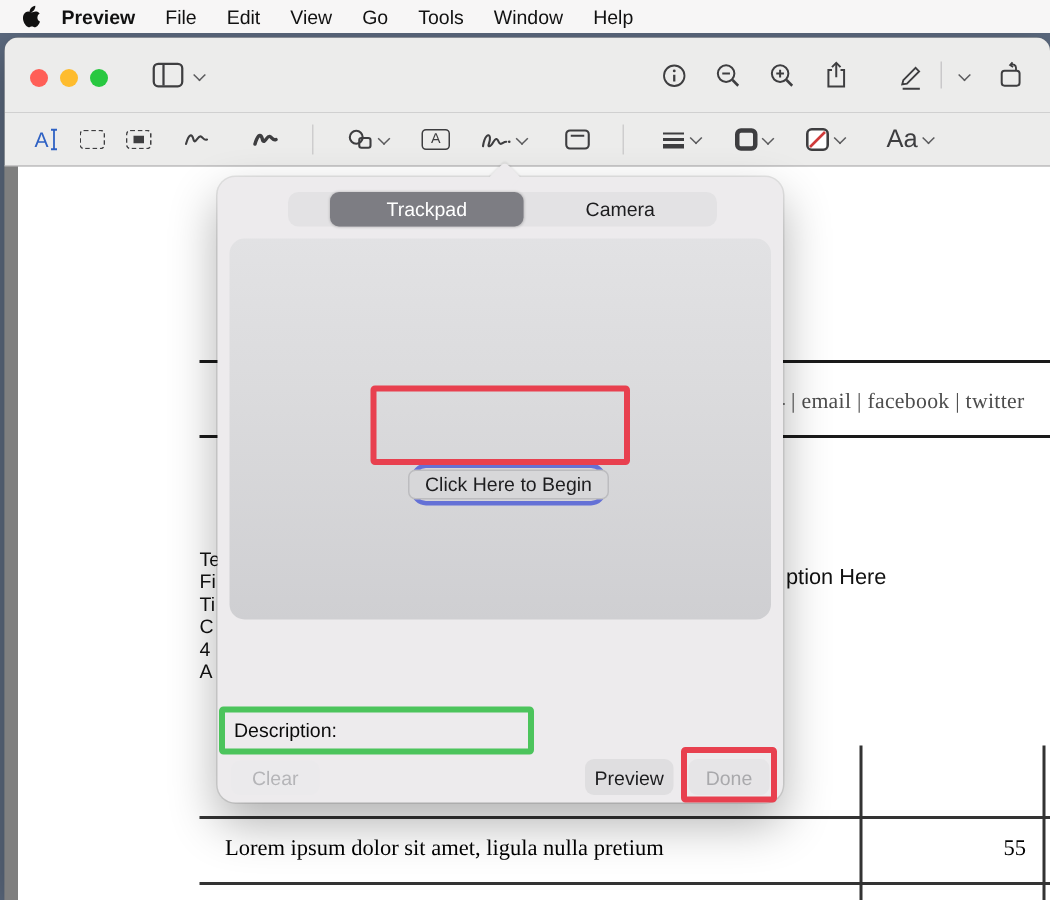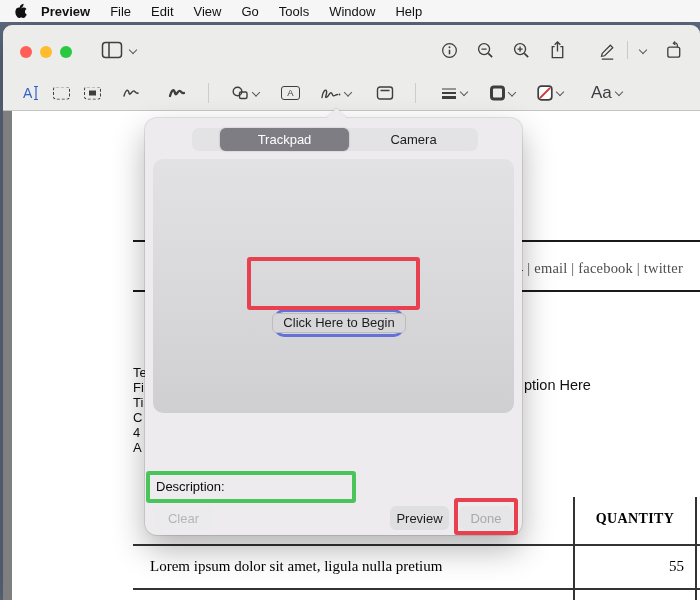"QUANTITY" div.qty-header { html: <div>QUANTITY</div> -> none }
